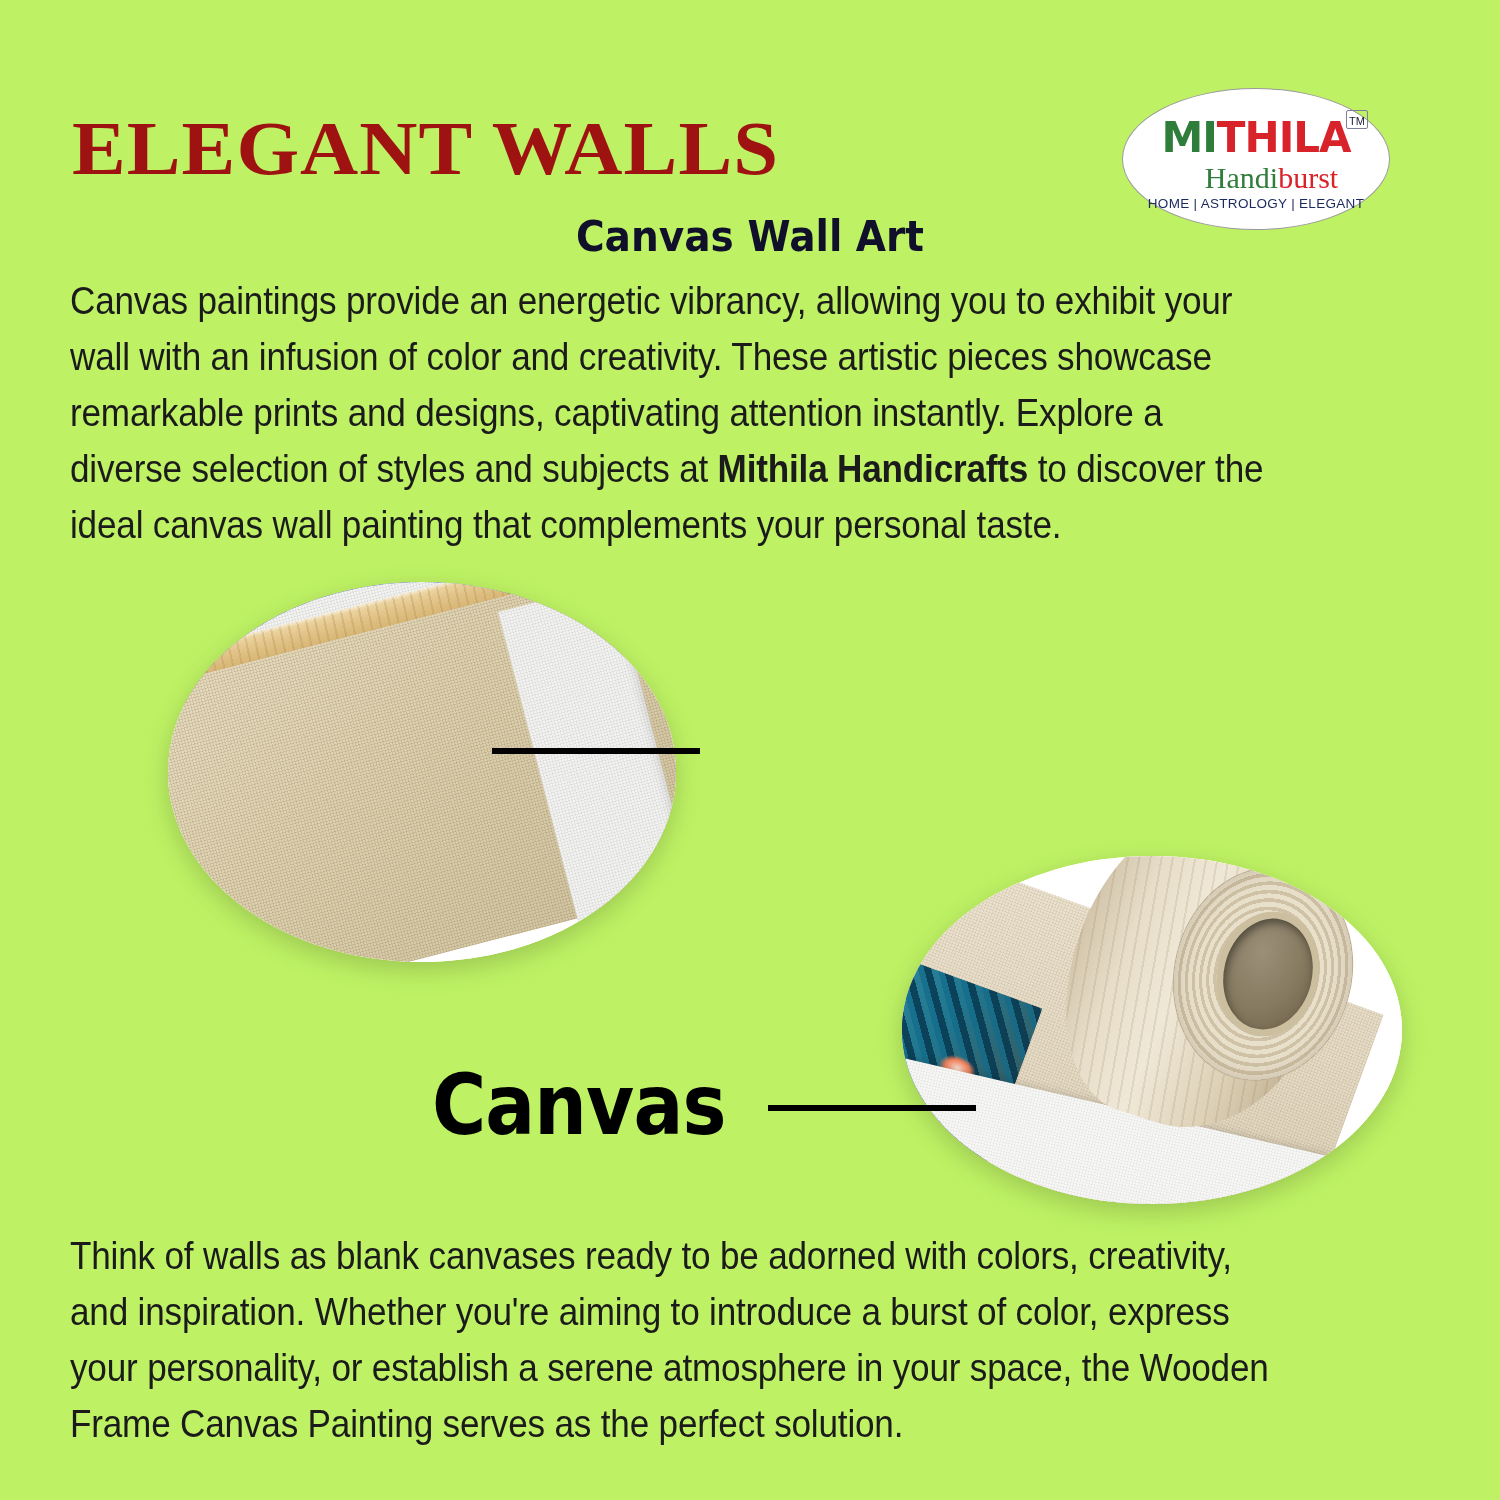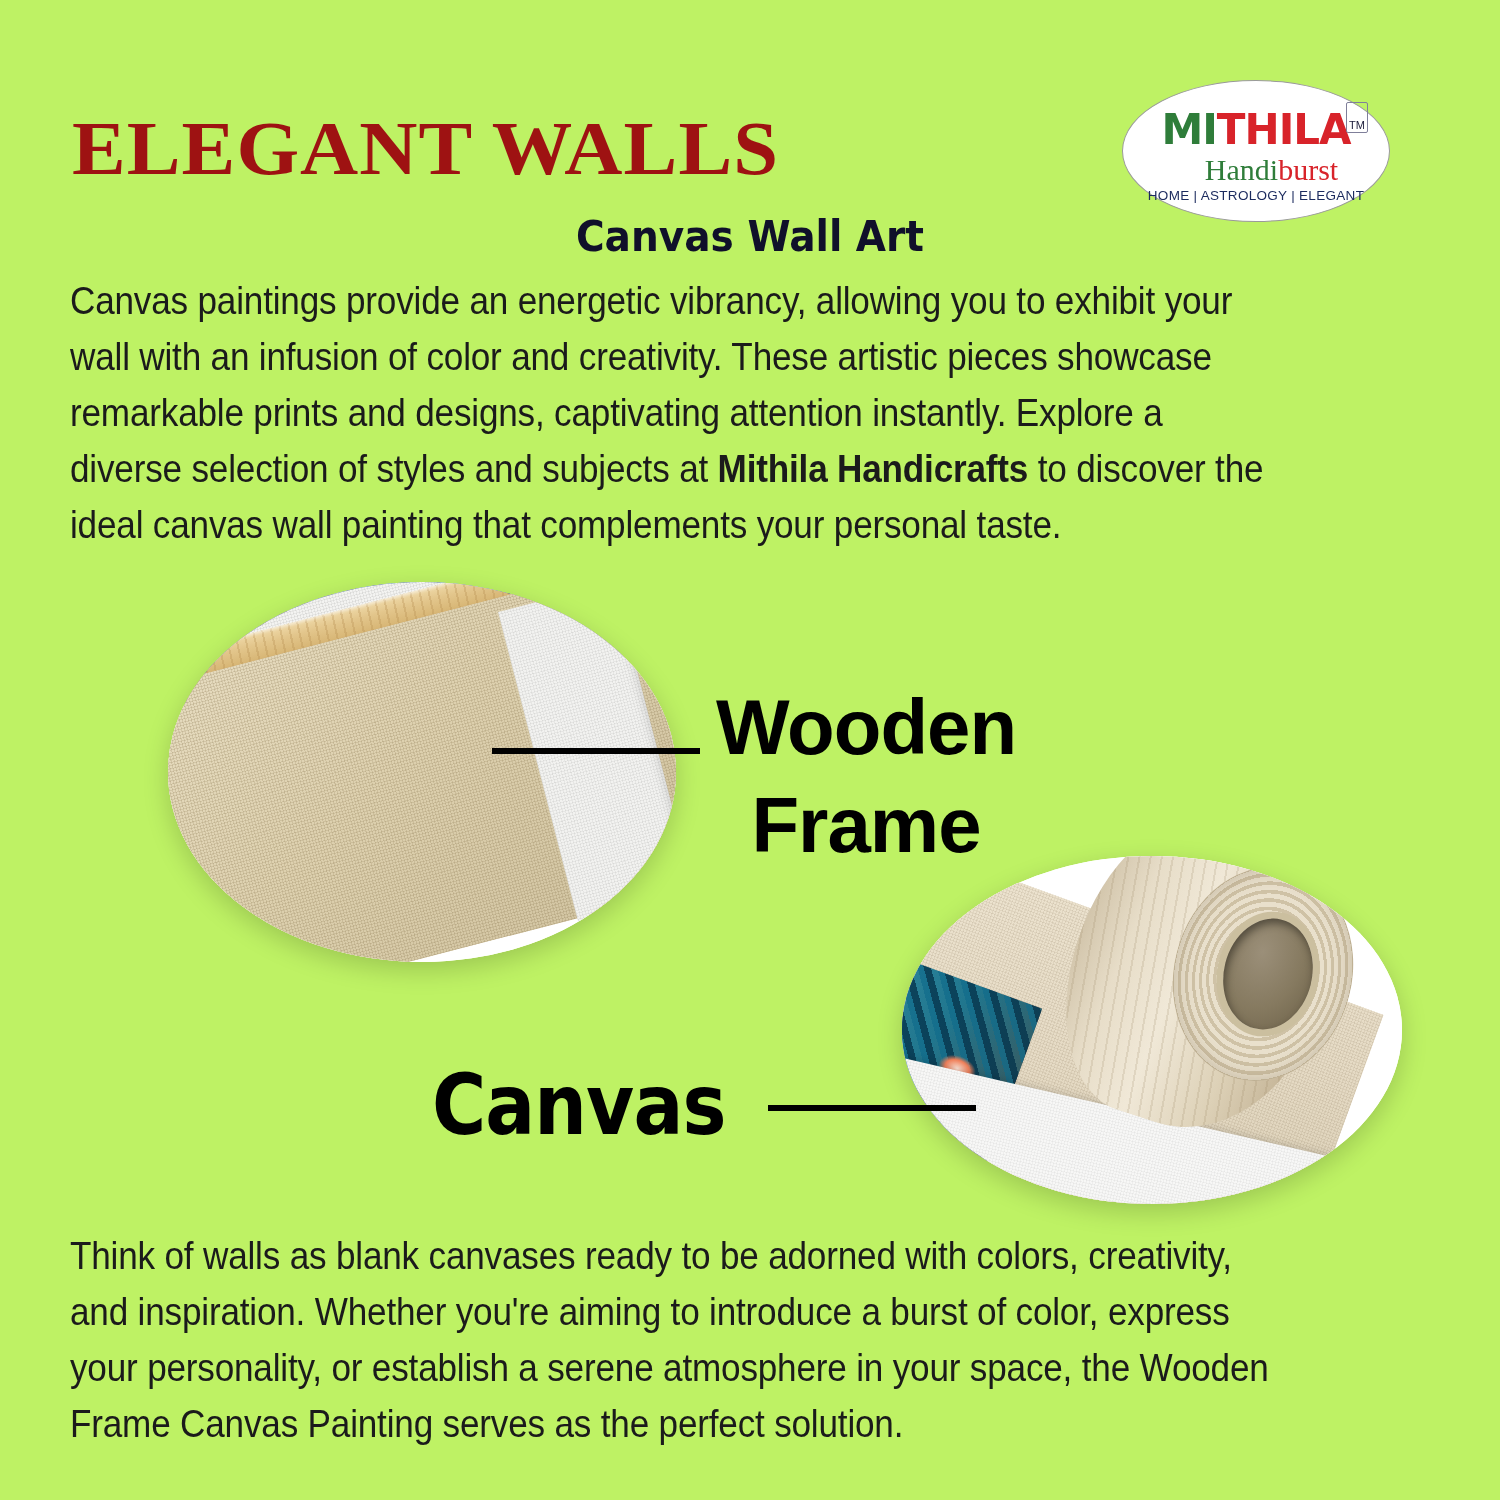"MITHILA" .logo { top: 80px -> 88px }
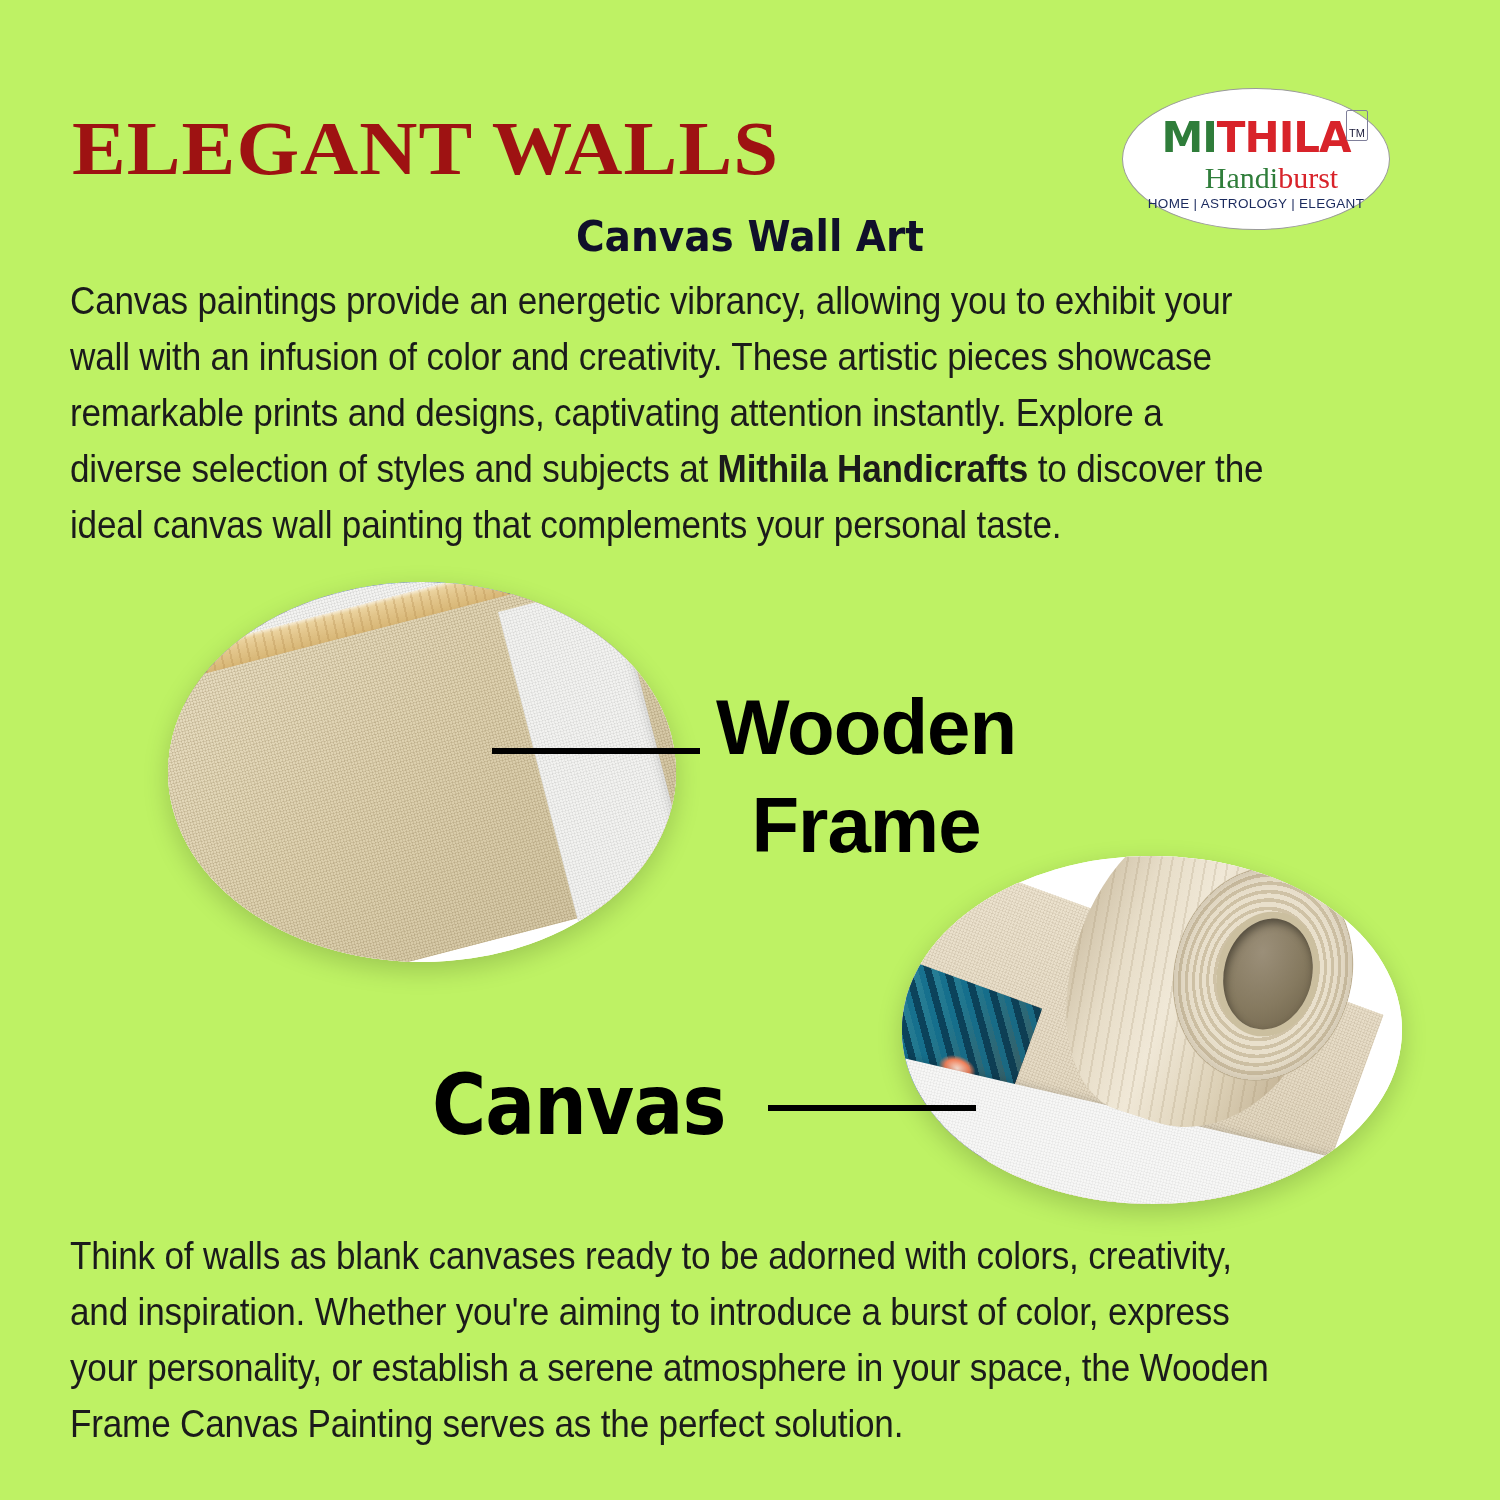"TM" .logo-tm { padding: 16px 2px 1px 2px -> 4px 2px 1px 2px }
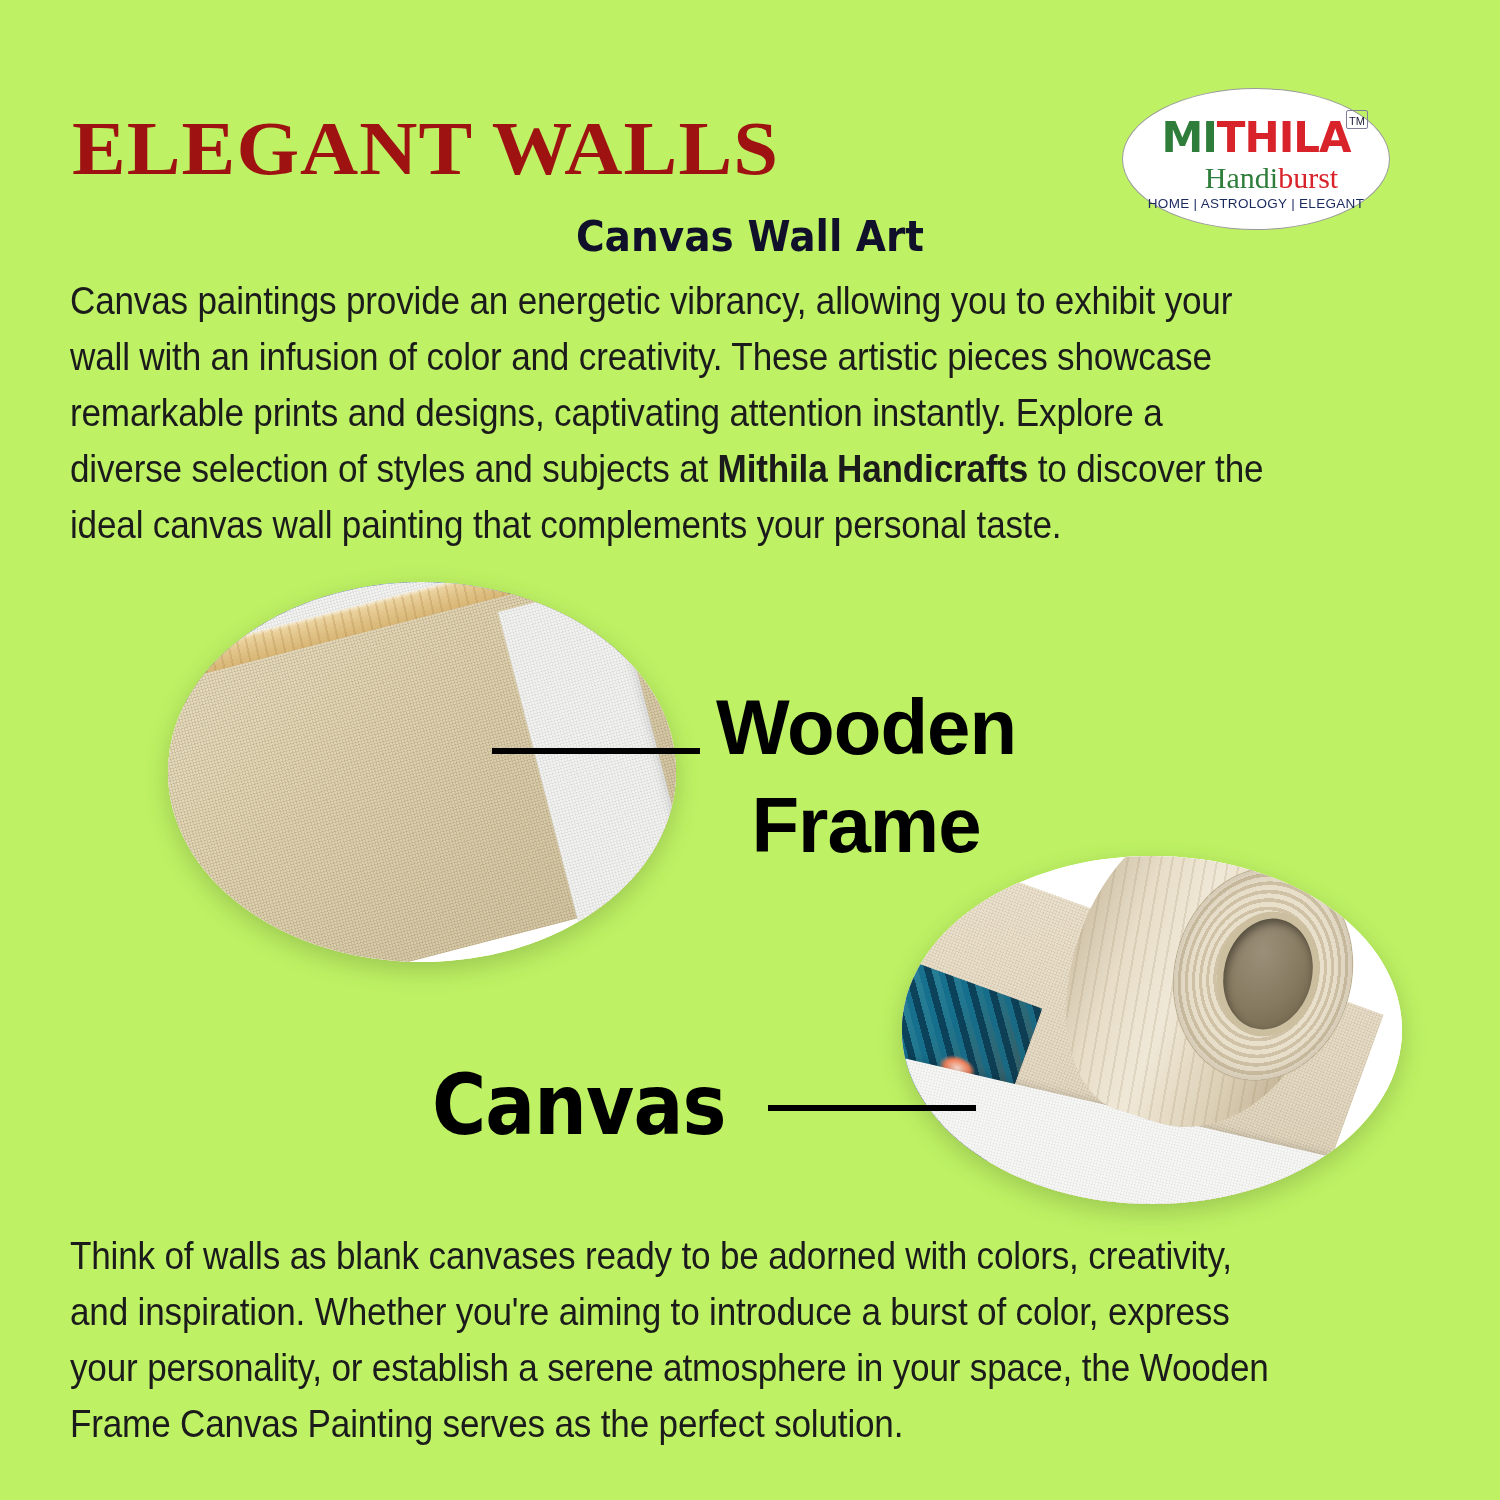"Wooden" div.callout { html: <div>Wooden Frame</div> -> none }
